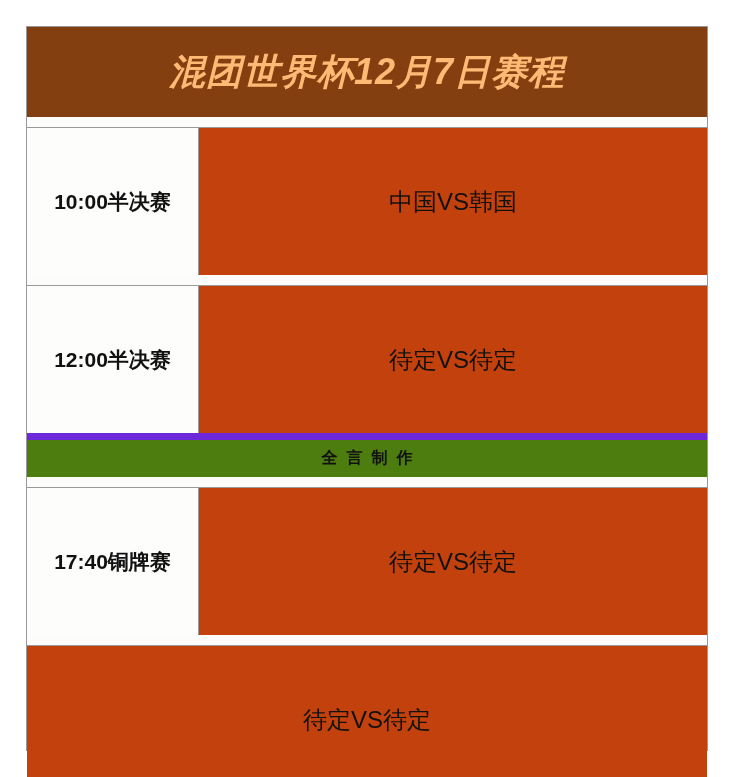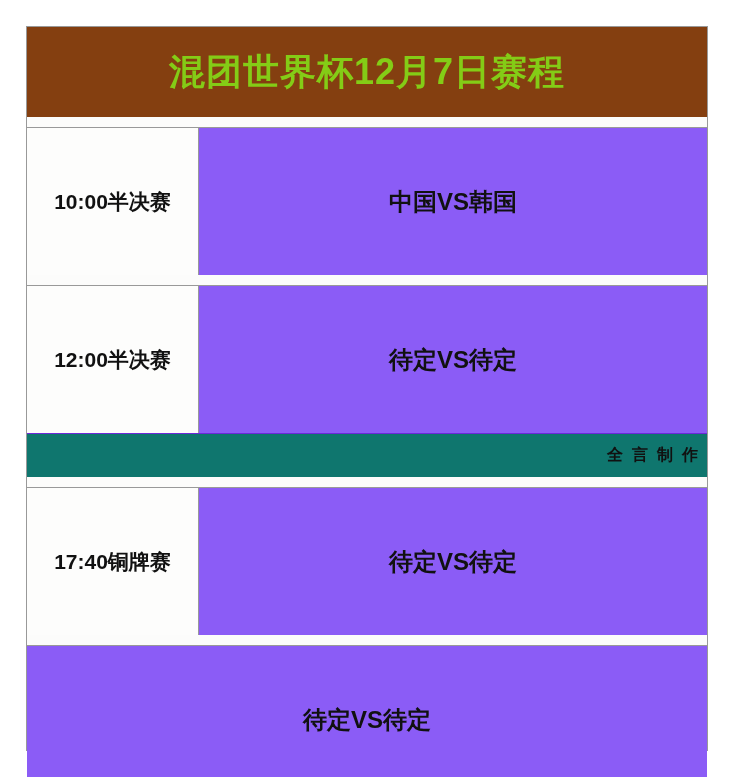"混团世界杯12月7日赛程" .title-text { color: #84cc16 -> #fdba74; font-style: none -> italic }
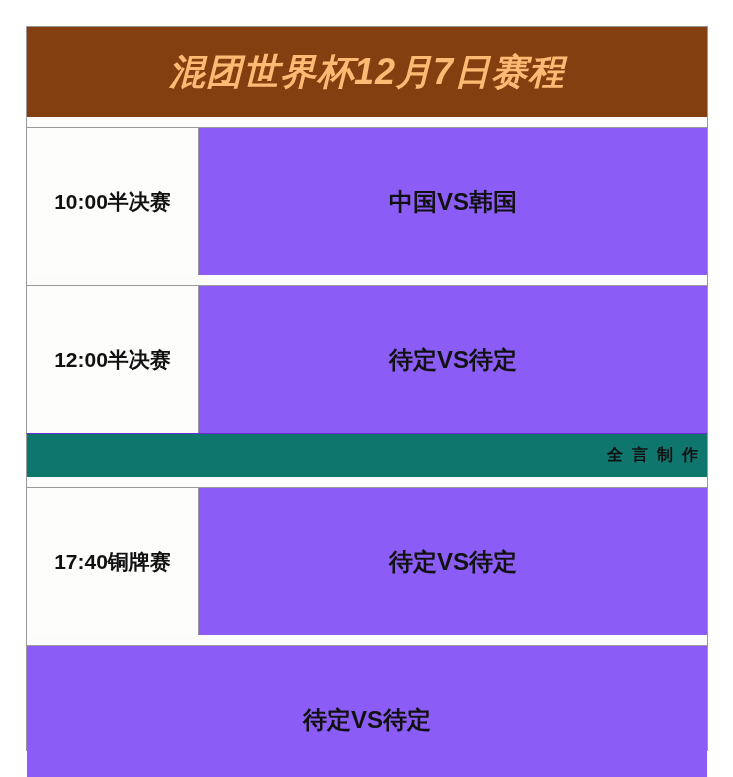"中国VS韩国" .cell-match { background: #8b5cf6 -> #c2410c; font-weight: bold -> normal }
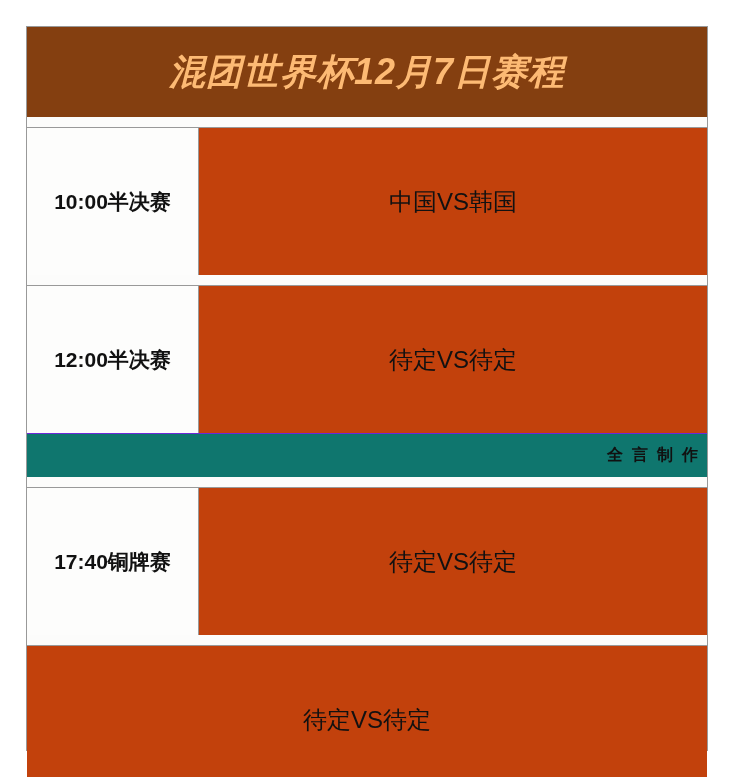"全言制作" .credit-row { background: #0f766e -> #4d7c0f; border-top: 1px solid #6d28d9 -> 7px solid #6d28d9; justify-content: flex-end -> center }
